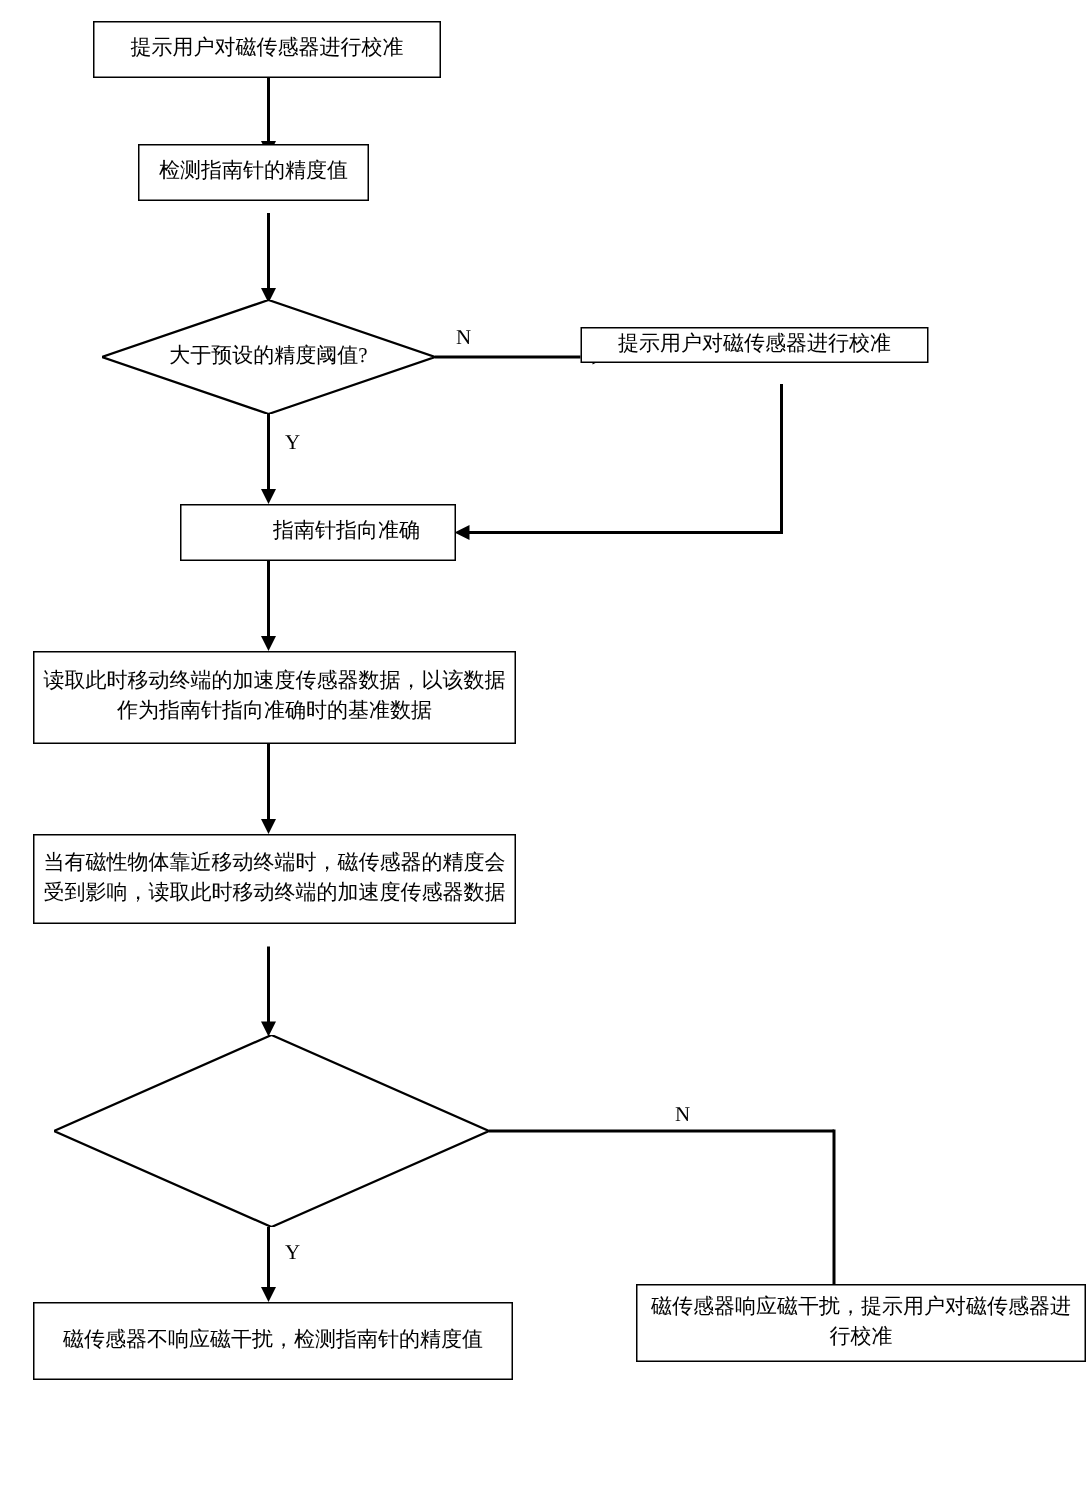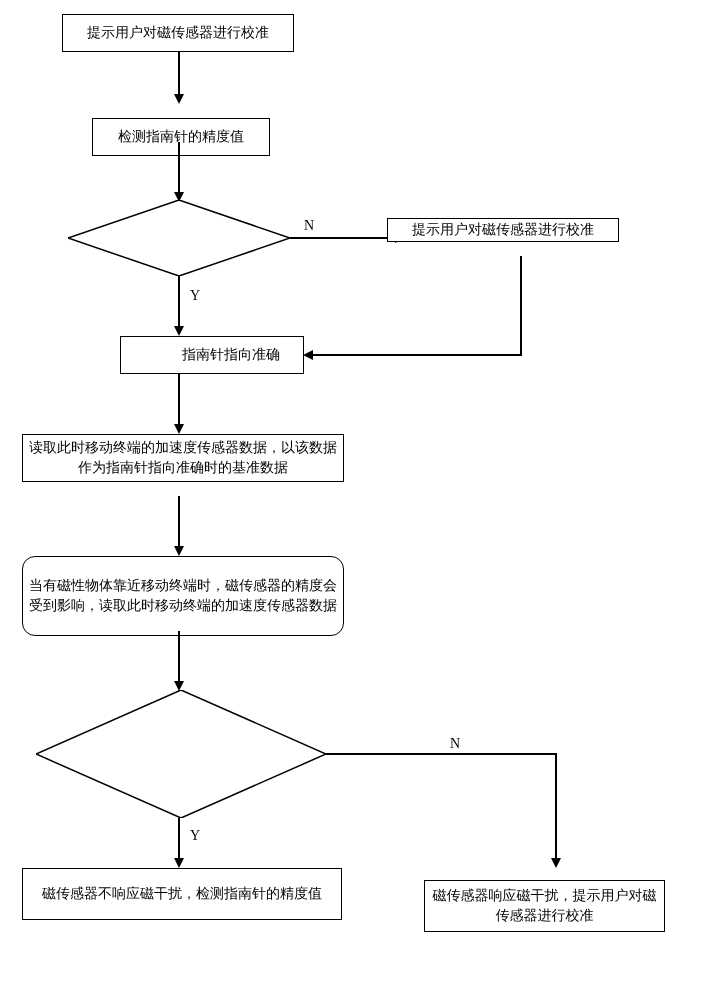"检测指南针的精度值" div.box { top: 118px -> 96px; width: 178px -> 154px }
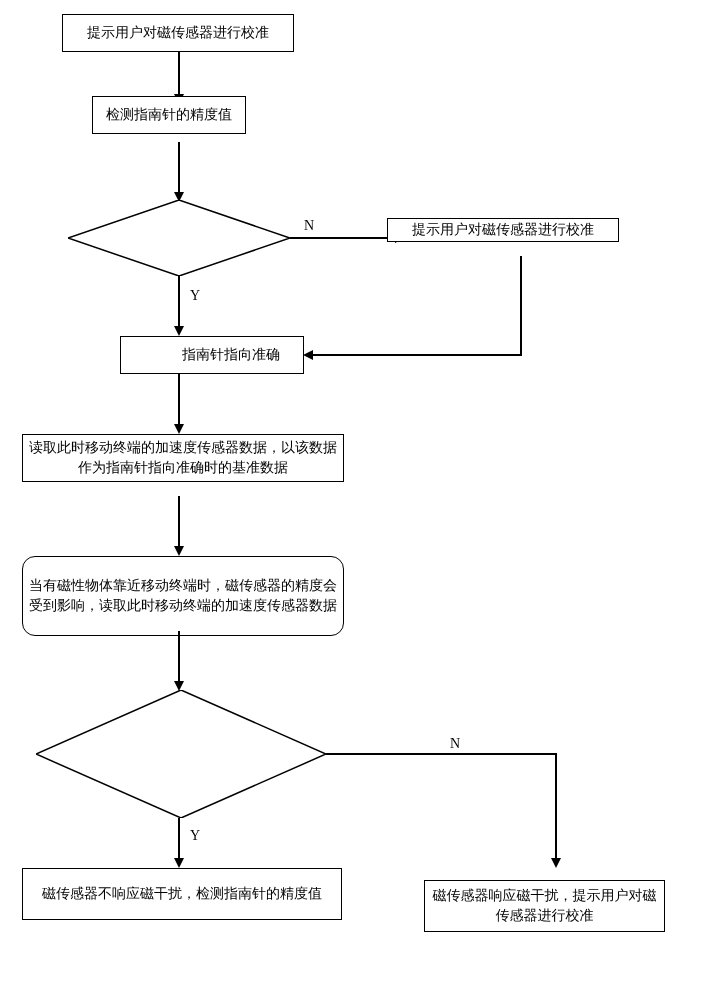"大于预设的精度阈值?" div.diamond-text { html: none -> <div> <span>大于预设的精度阈值?</span> </div> }
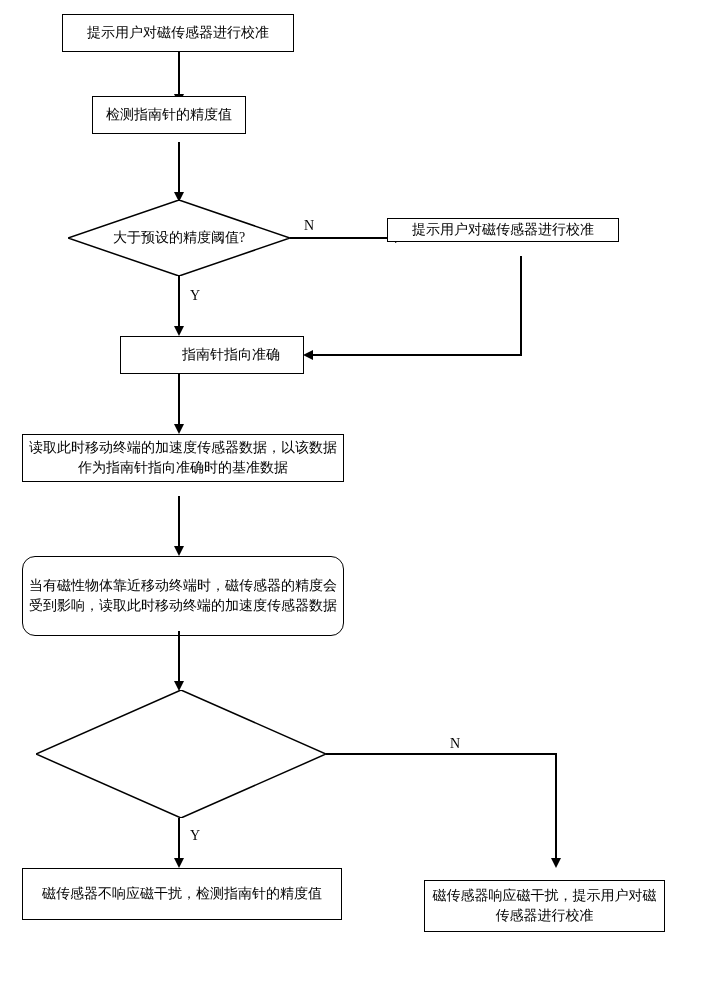"读取此时移动终端的加速度传感器数据，以该数据作为指南针指向准确时的基准数据" div.box { height: 48px -> 62px }
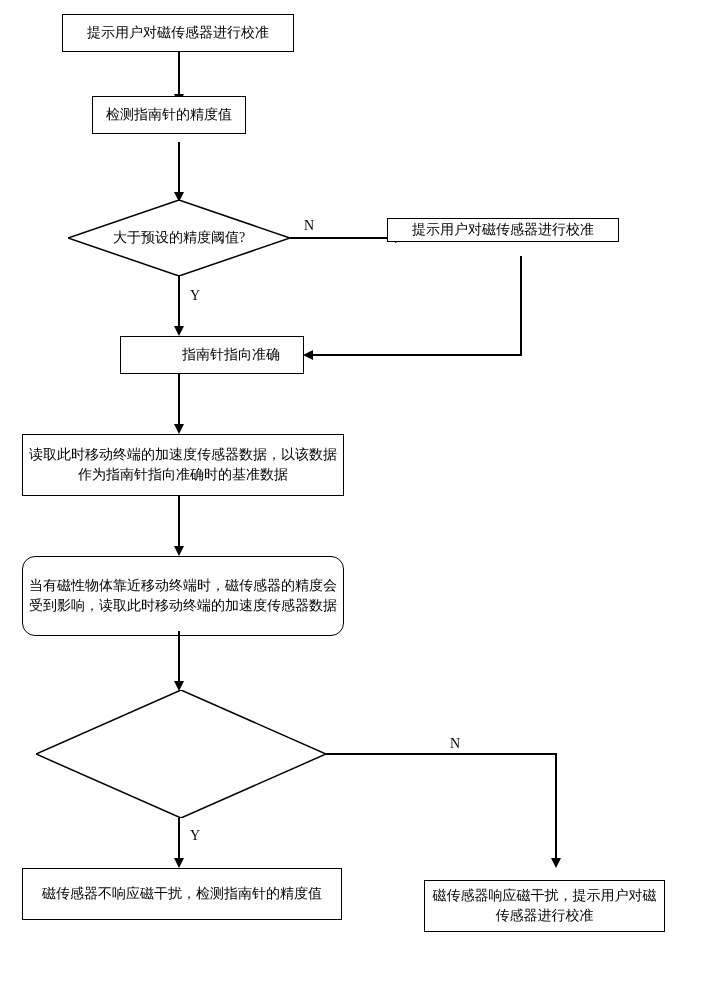"当有磁性物体靠近移动终端时，磁传感器的精度会受到影响，读取此时移动终端的加速度传" div.box { border-radius: 13px -> none; height: 80px -> 60px }
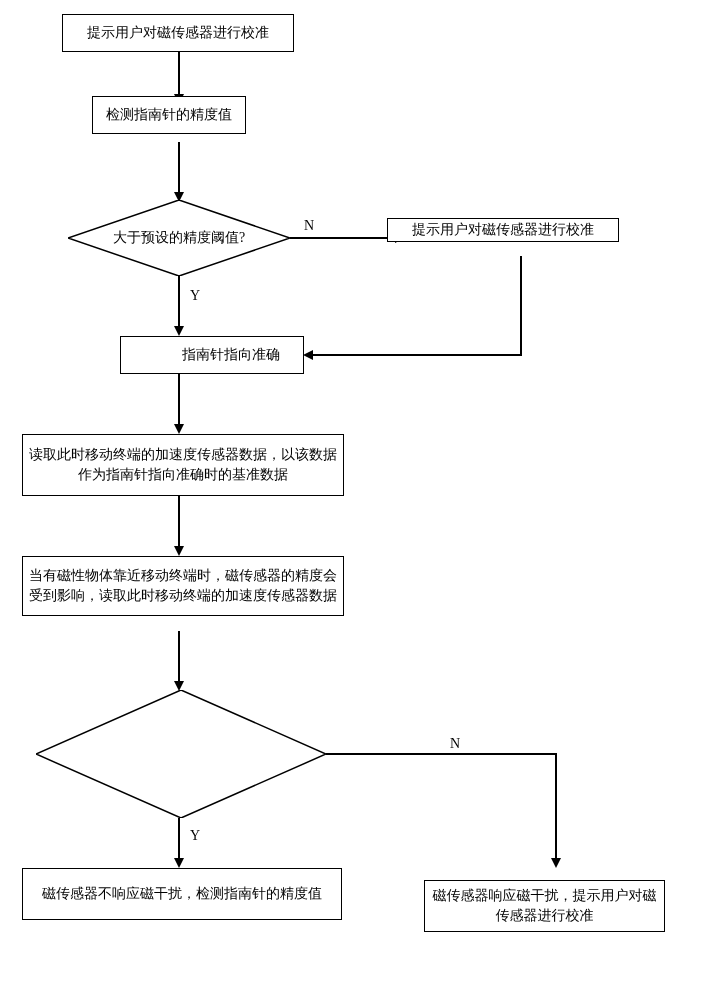"磁传感器响应磁干扰，提示用户对磁传感器进行校准" div.box { top: 880px -> 856px; width: 241px -> 300px }
